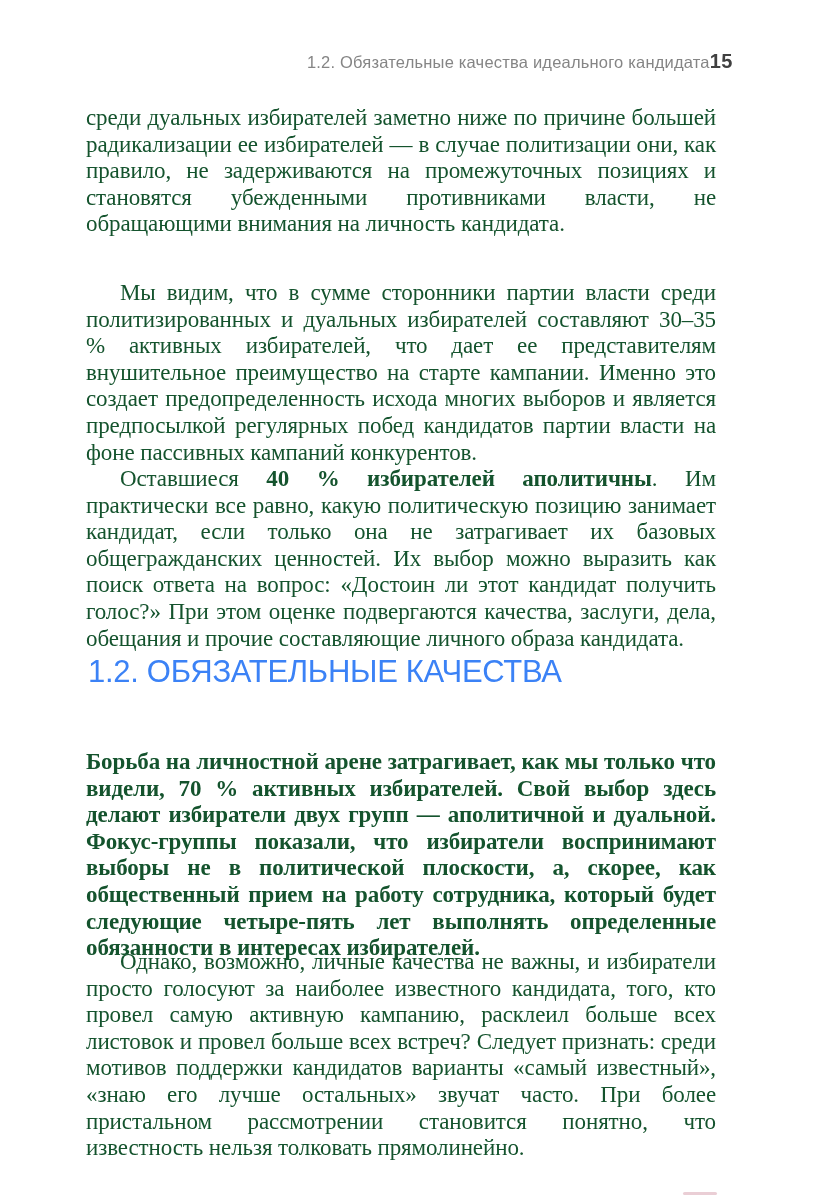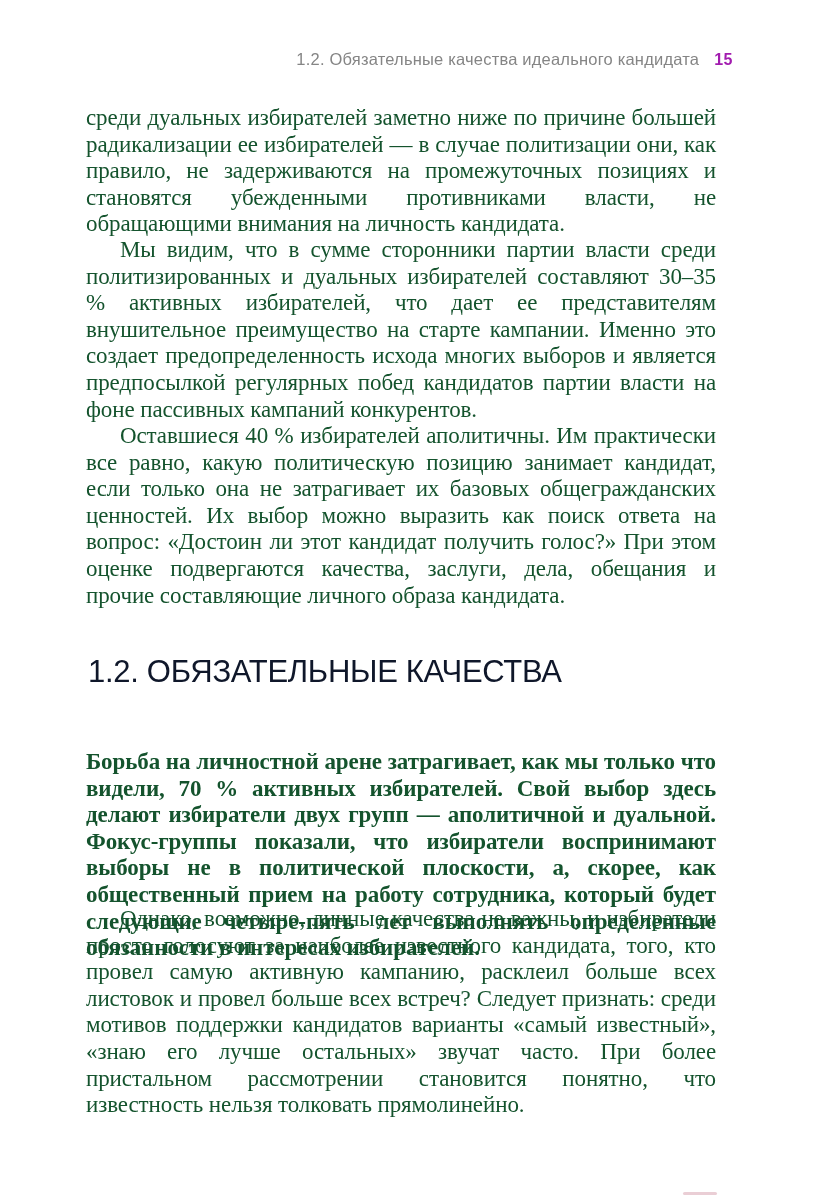"1.2. Обязательные качества идеального" .running-head { gap: 15px -> none }
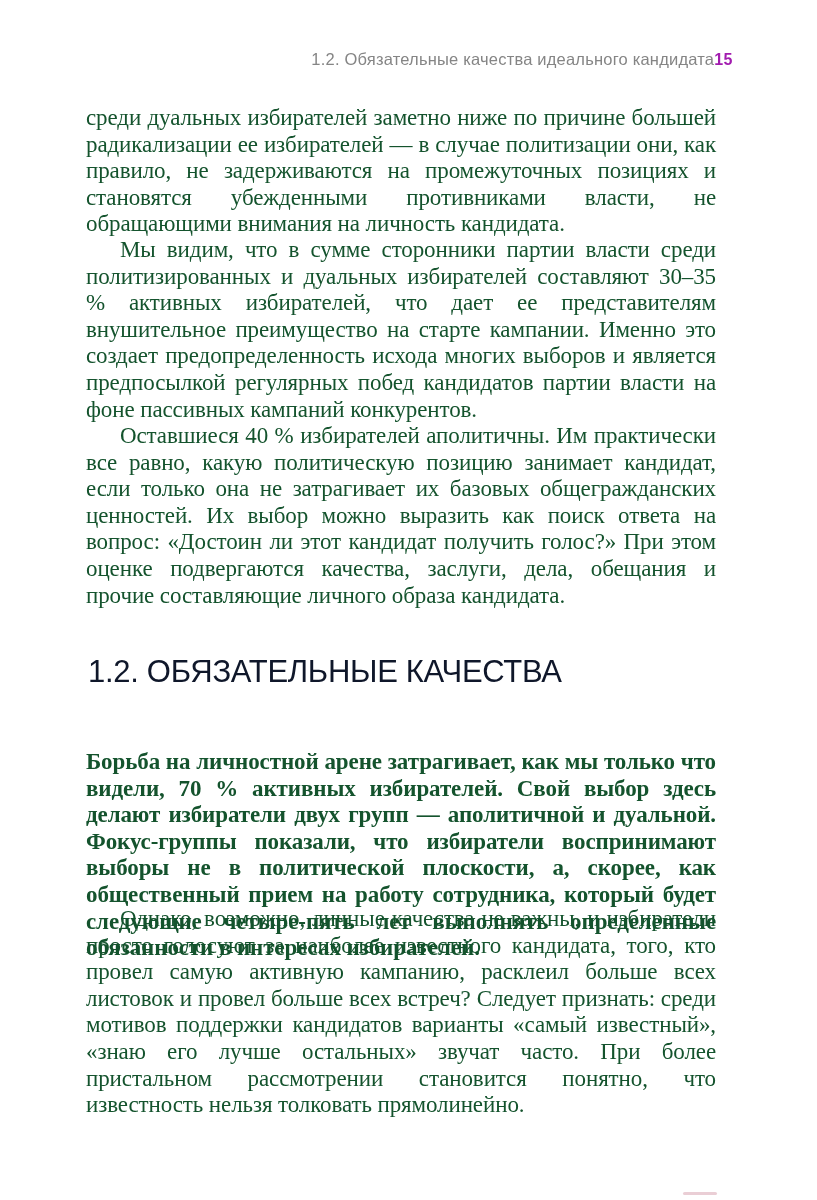"15" .page-number { color: #a21caf -> #404040; font-size: 16px -> 20px }
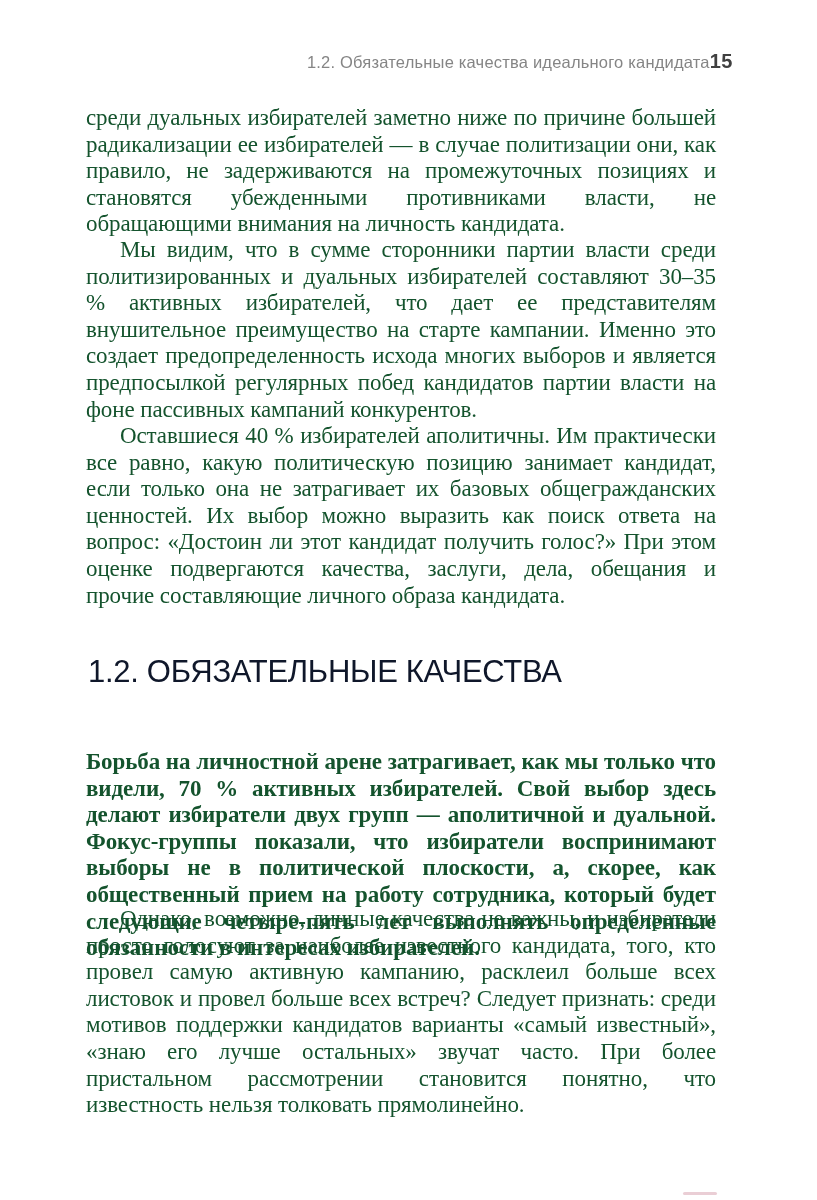"Мы видим, что в сумме" .para.indent { margin-top: none -> 43px }
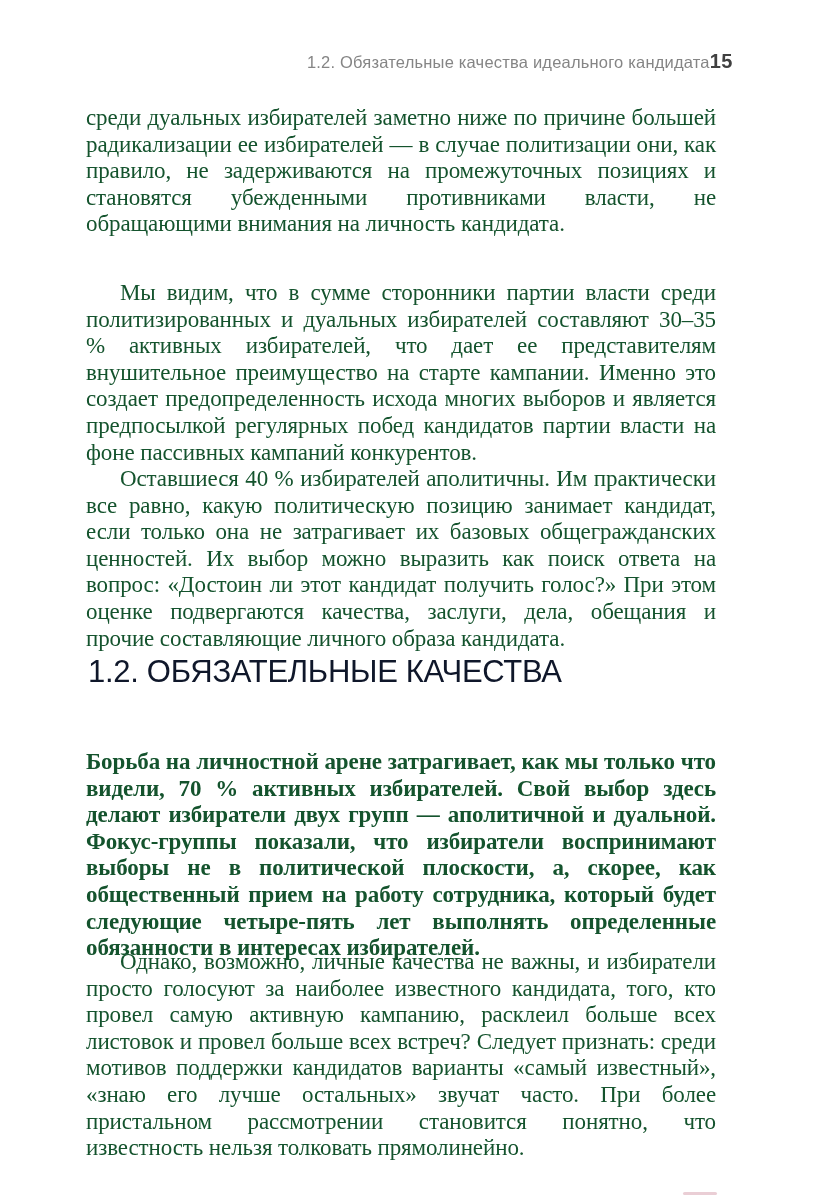"40 % избирателей аполитичны" .para b { font-weight: 400 -> 700 }
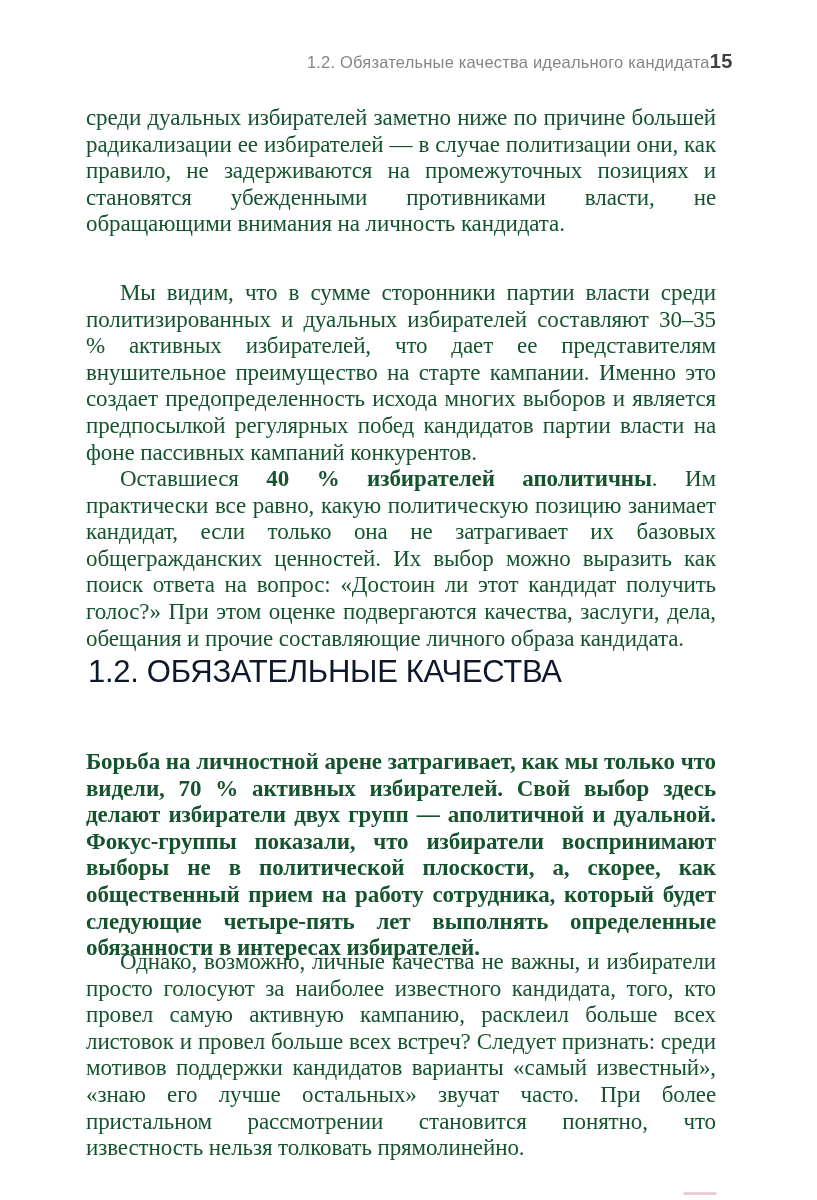"1.2. ОБЯЗАТЕЛЬНЫЕ КАЧЕСТВА" .section-heading { color: #0f172a -> #3b82f6 }
